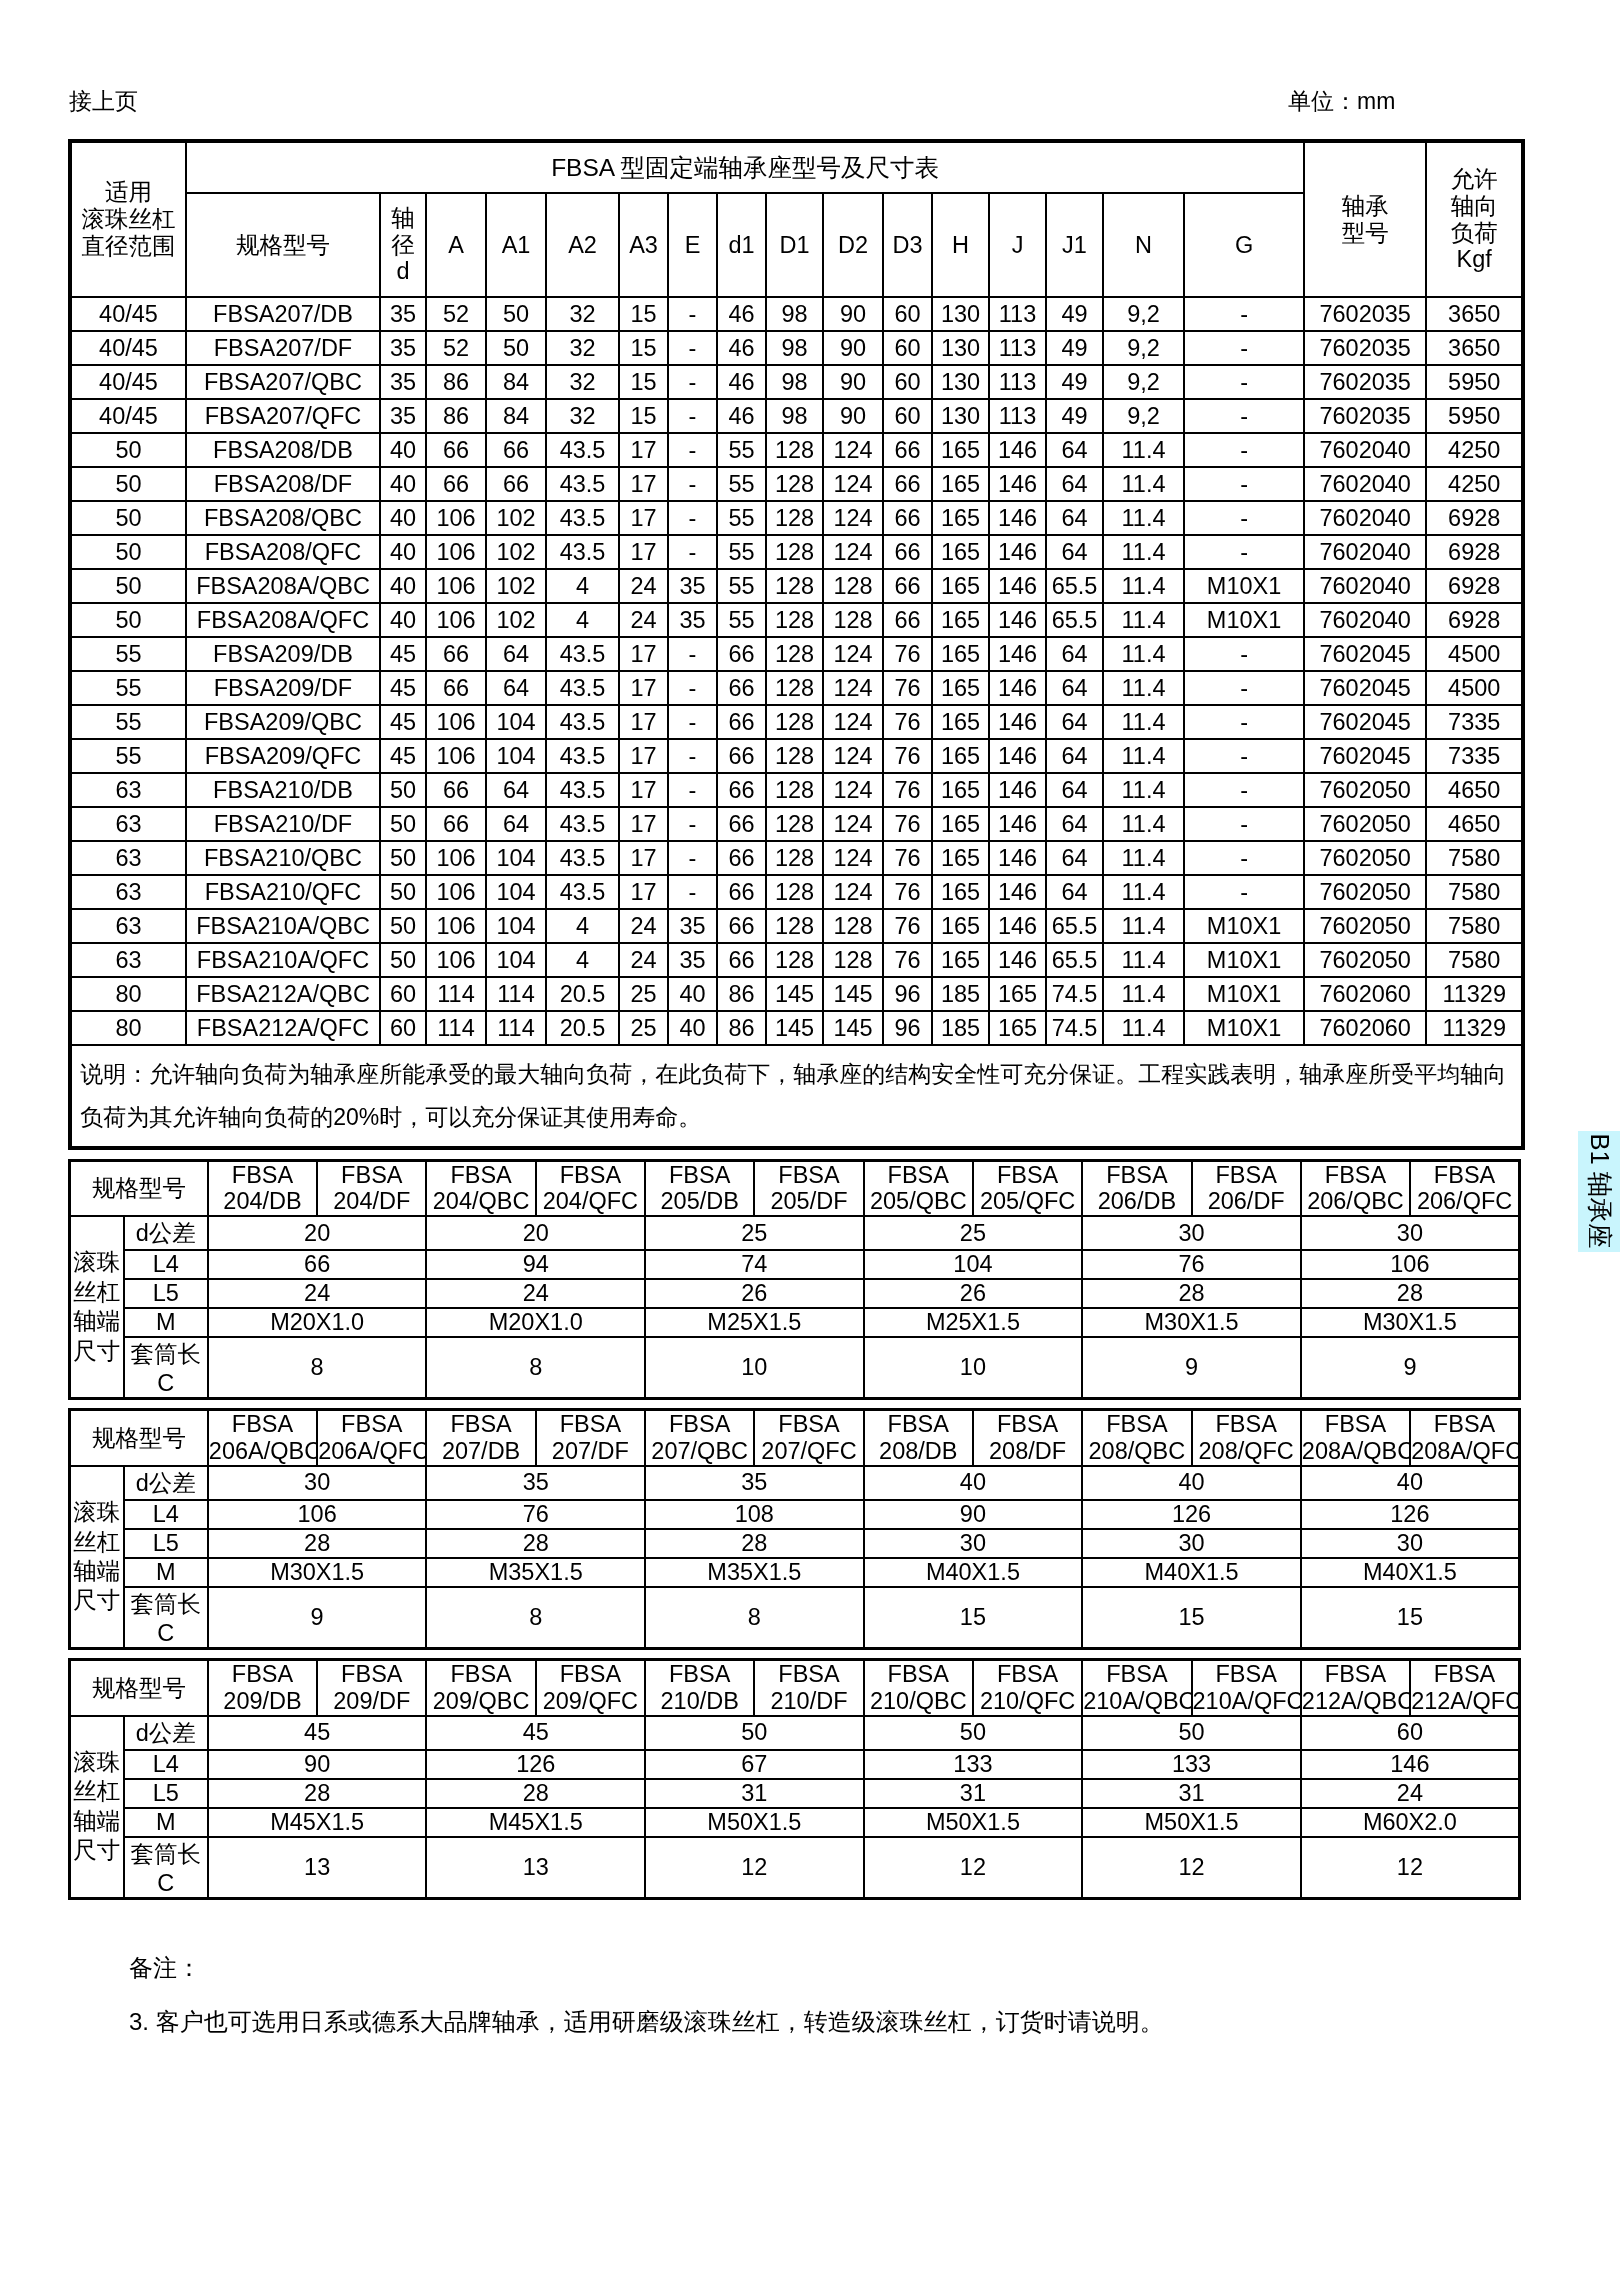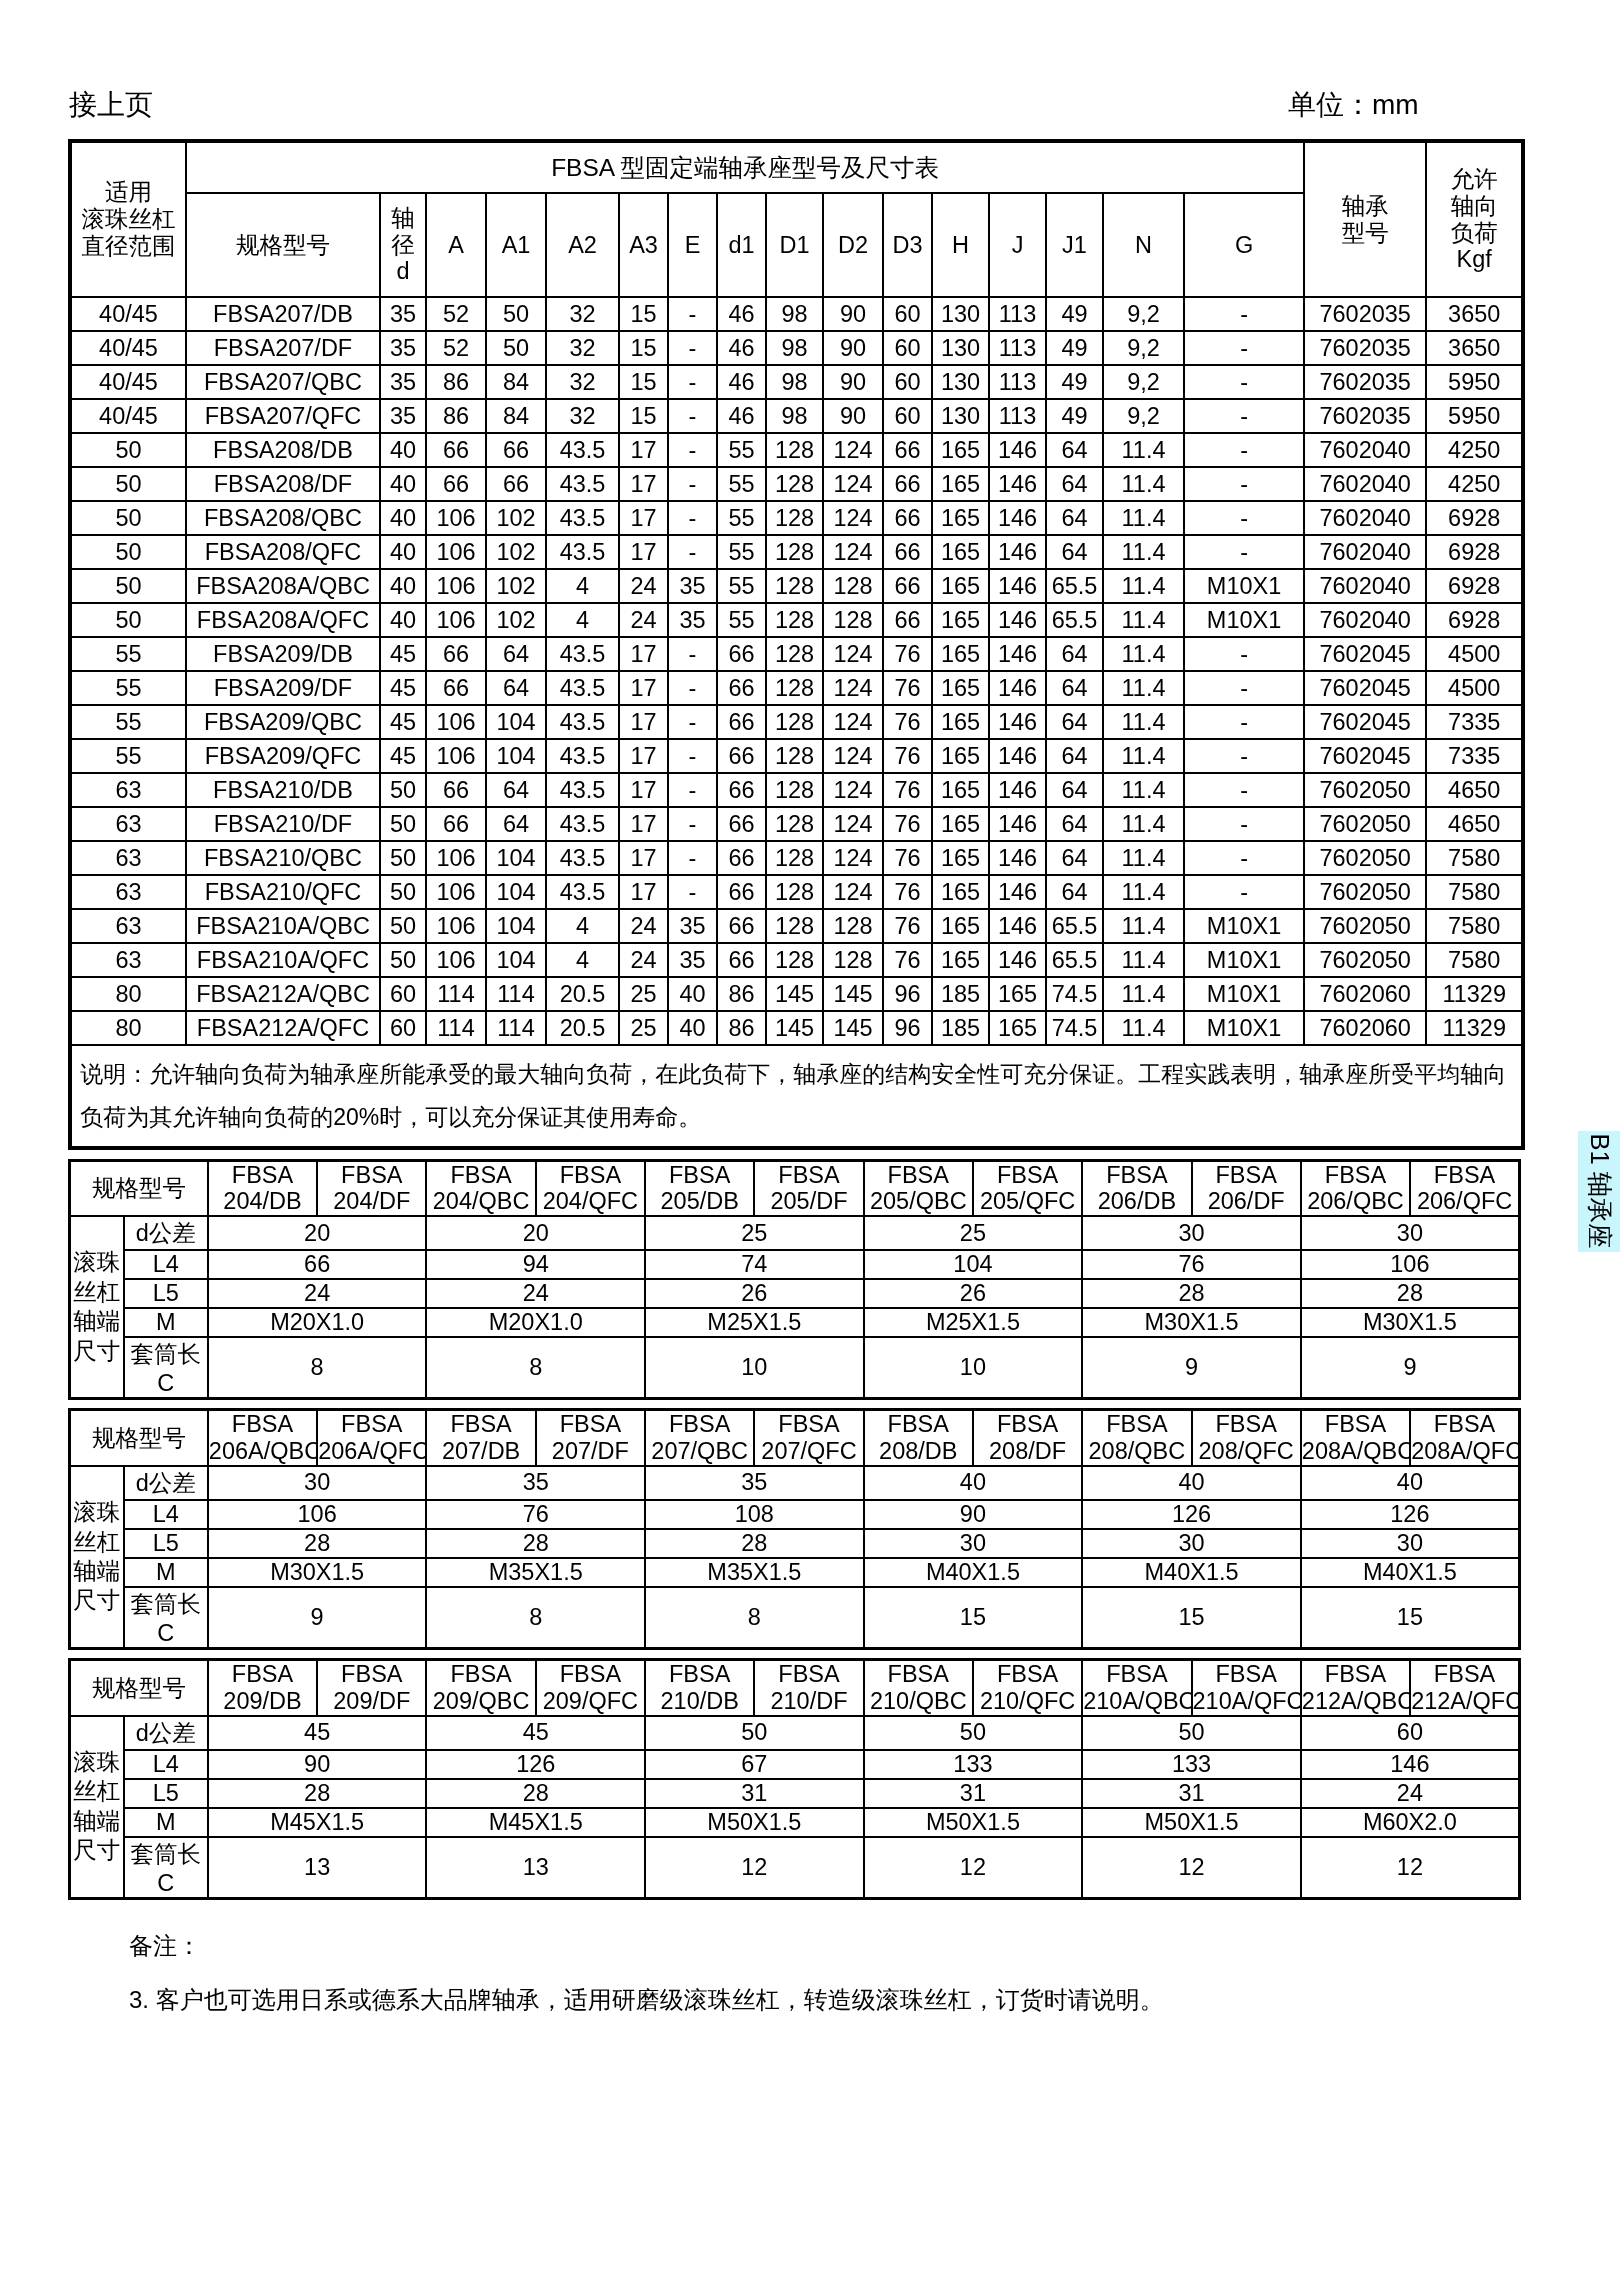"接上页" .top-label { font-size: 28px -> 23px }
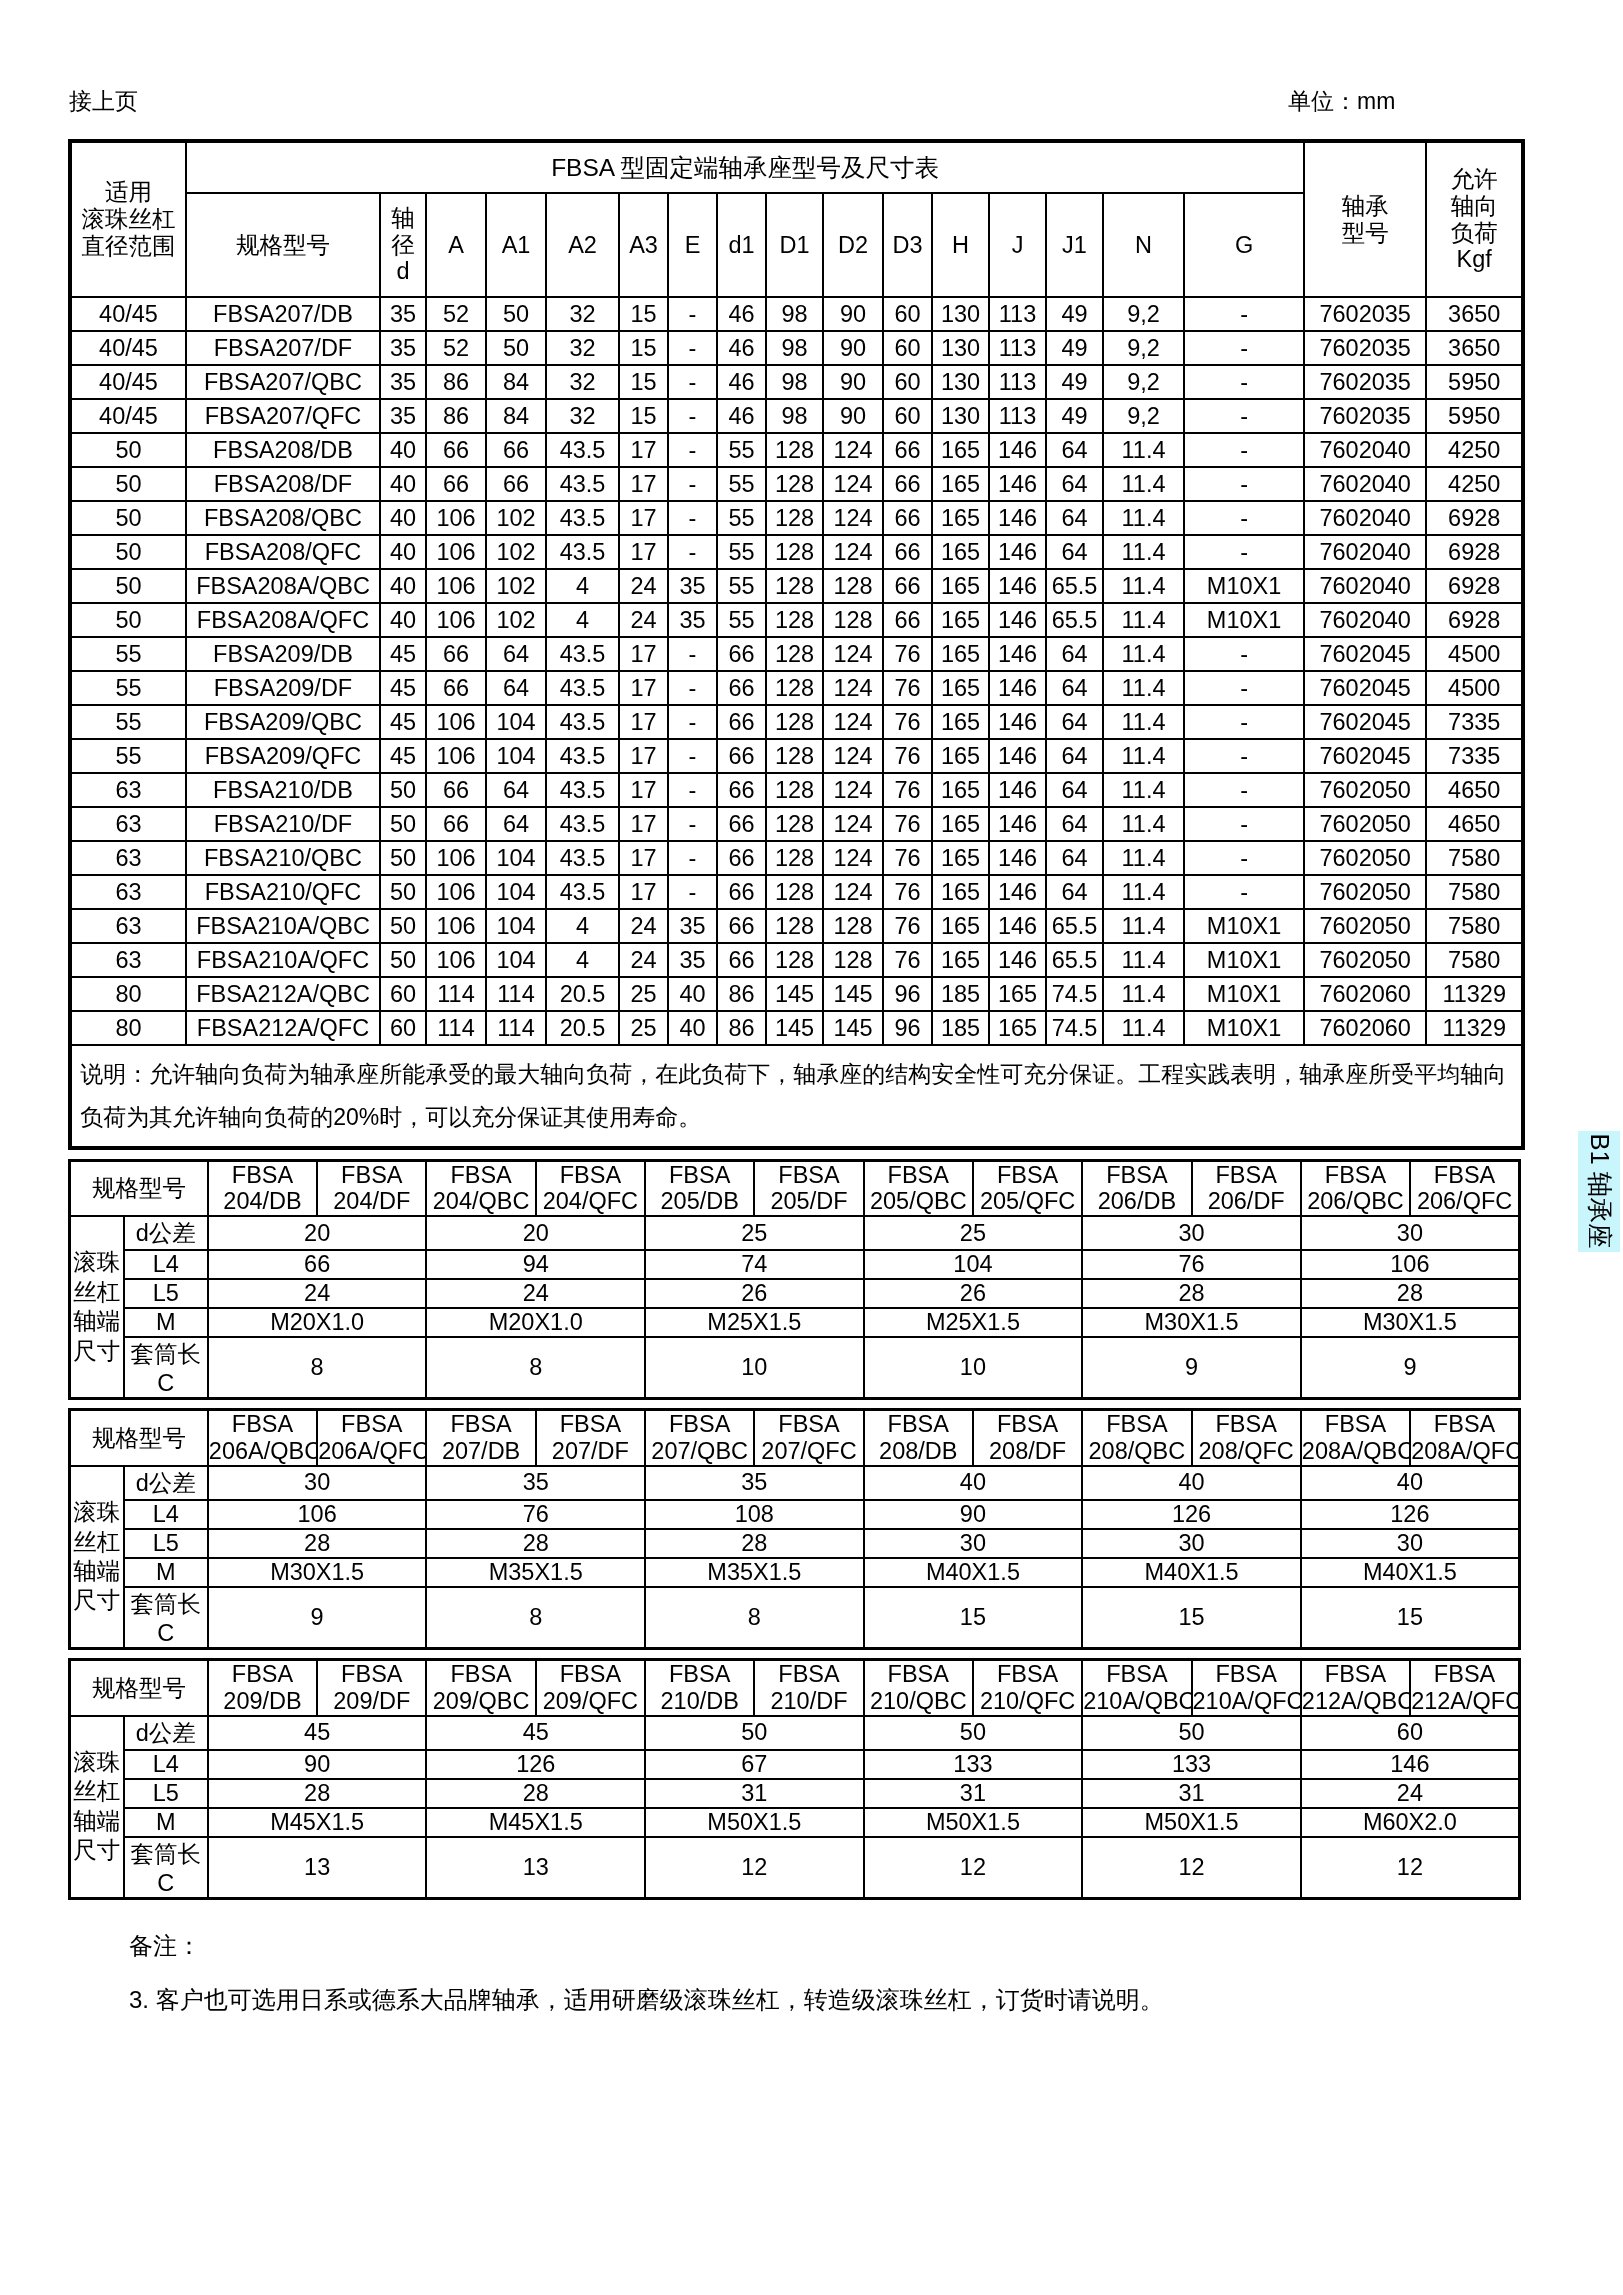"备注：" .remarks { margin-top: 30px -> 52px }
